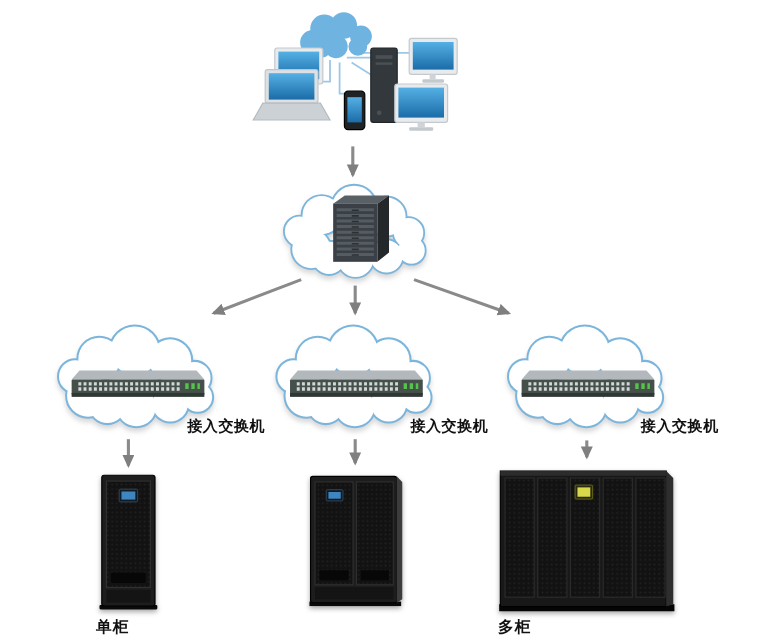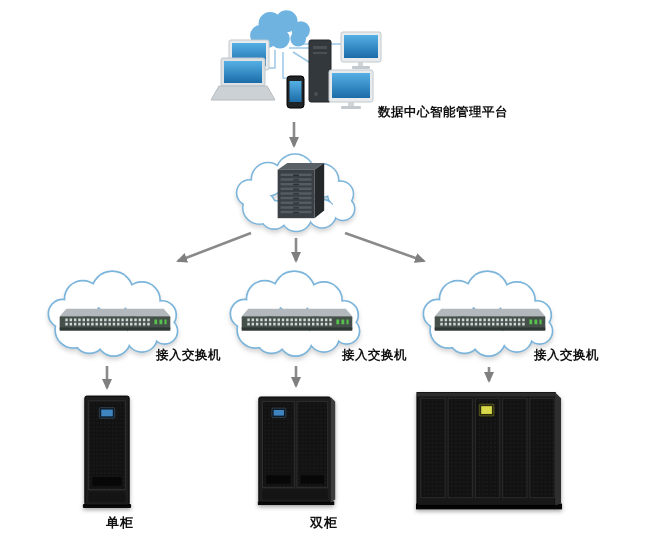"数据中心智能管理平台" div.lbl { html: <div>数据中心智能管理平台</div> -> none }
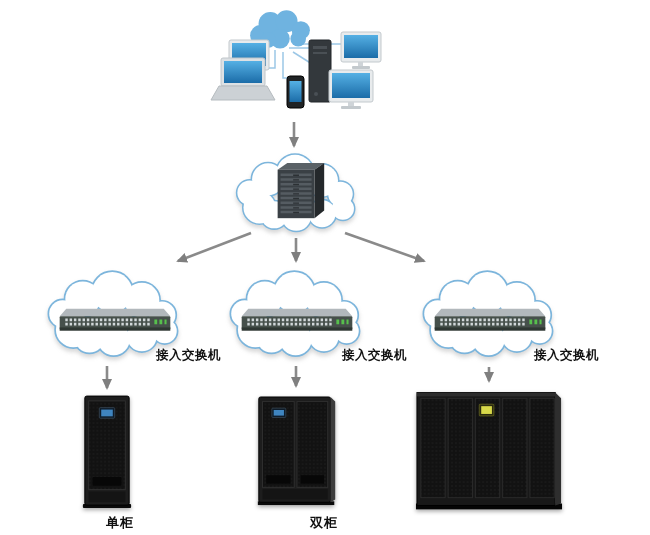"单柜" .cab-lbl { text-align: right -> left }
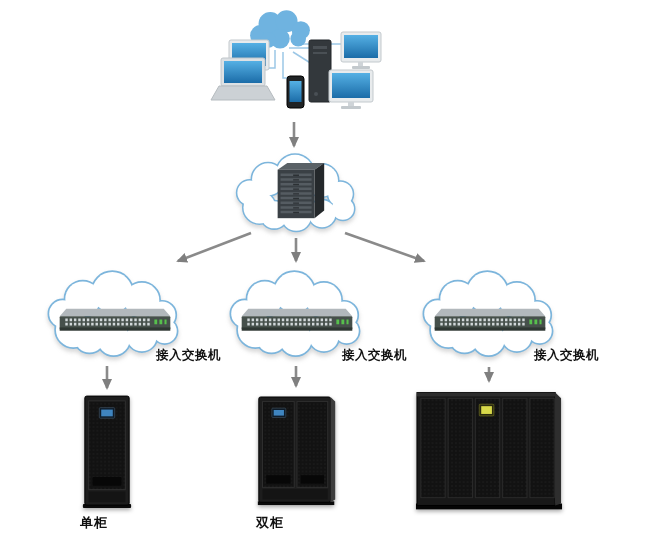"双柜" div.cab-lbl { html: <div>双柜</div> -> none }
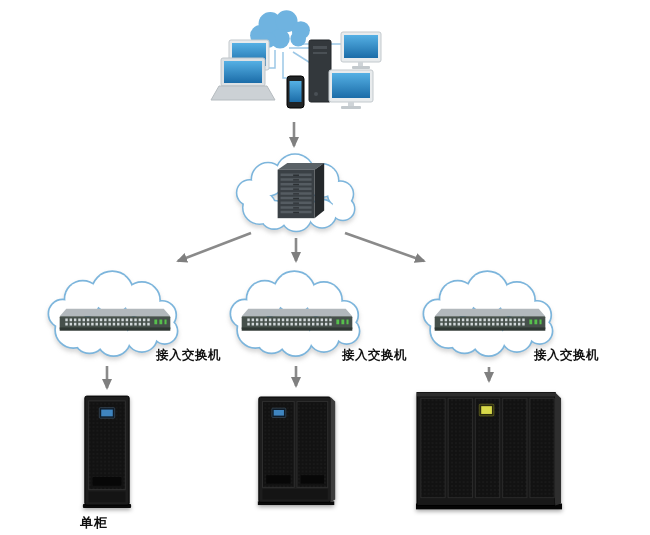"多柜" div.cab-lbl { html: none -> <div>多柜</div> }
